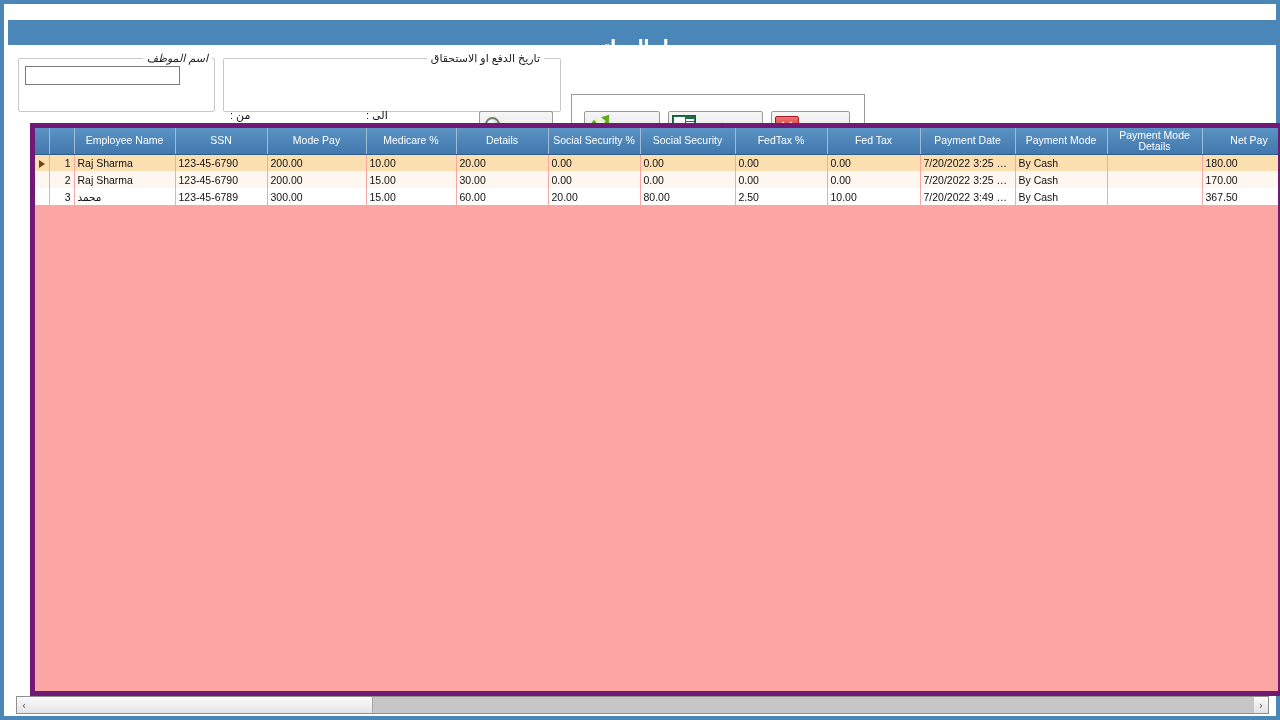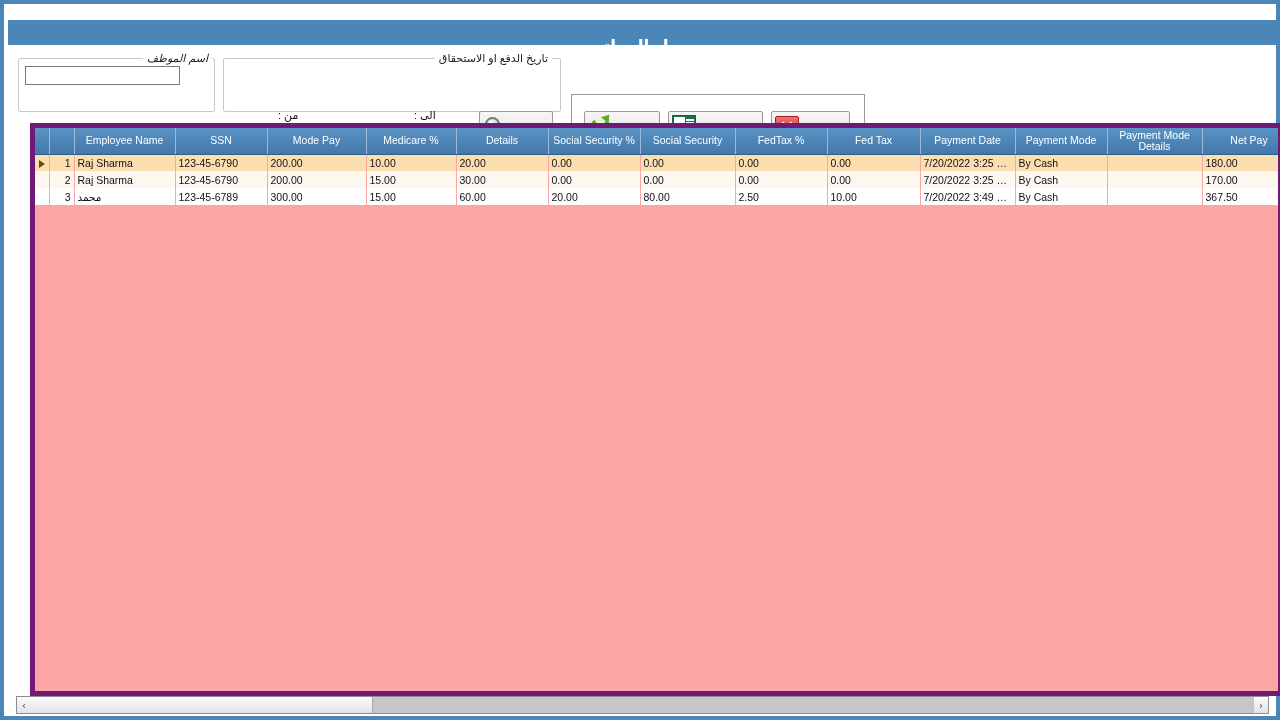"تاريخ الدفع او الاستحقاق" fieldset.grp > legend { margin-right: 8px -> 16px }
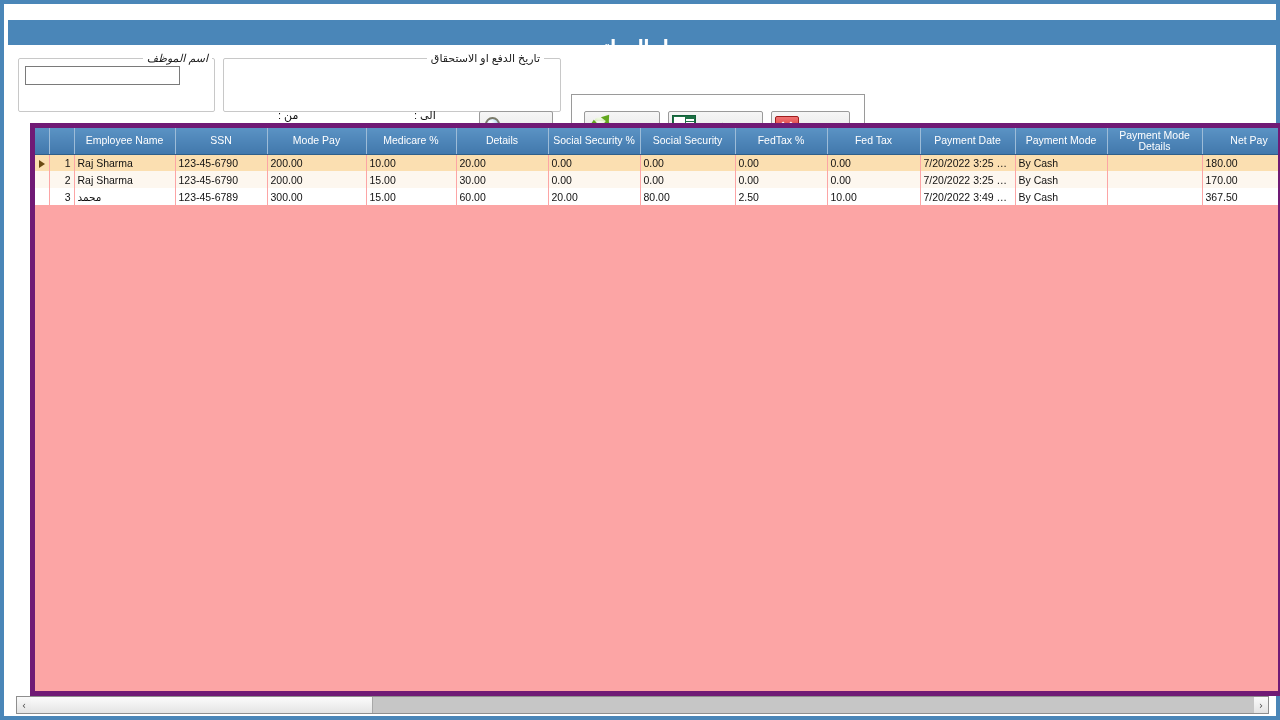"من :" .dt-label { margin-left: 48px -> none }
